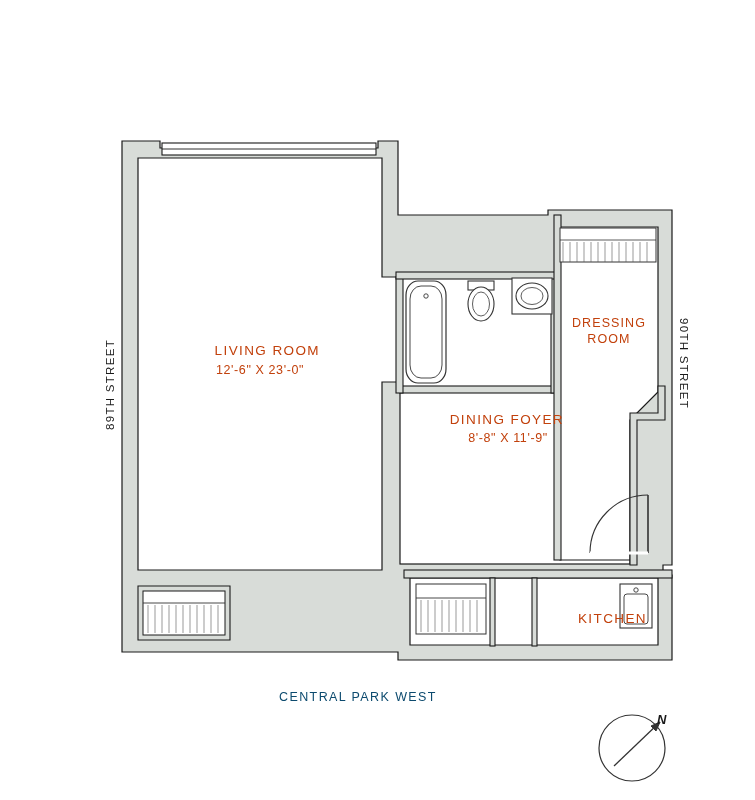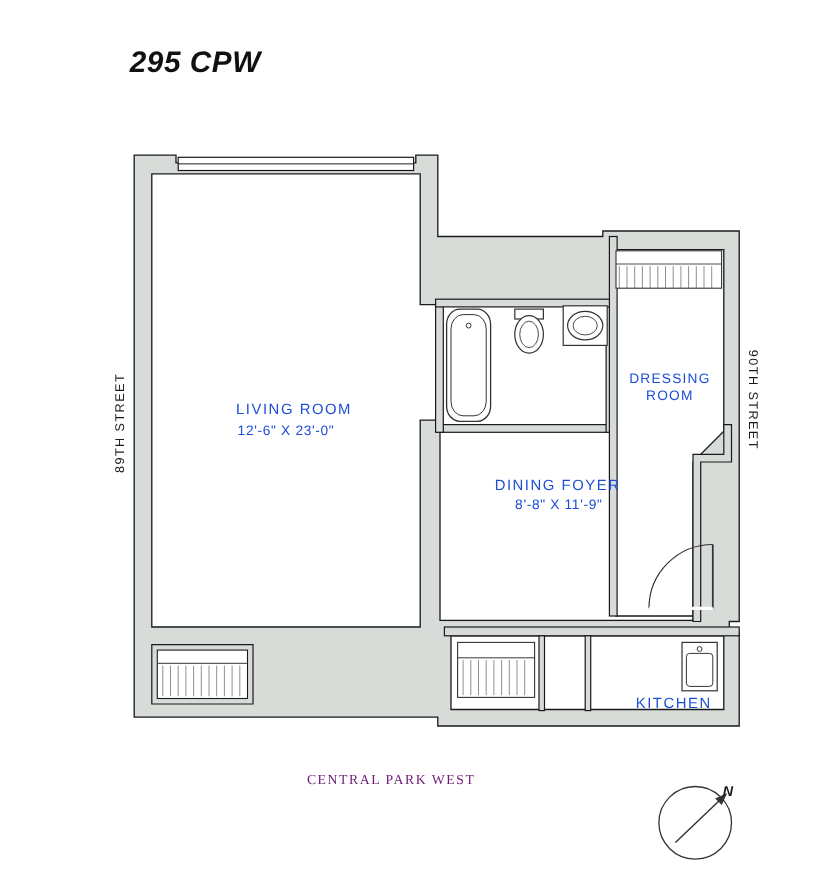"295 CPW" div.title-main { html: <div>295 CPW</div> -> none }
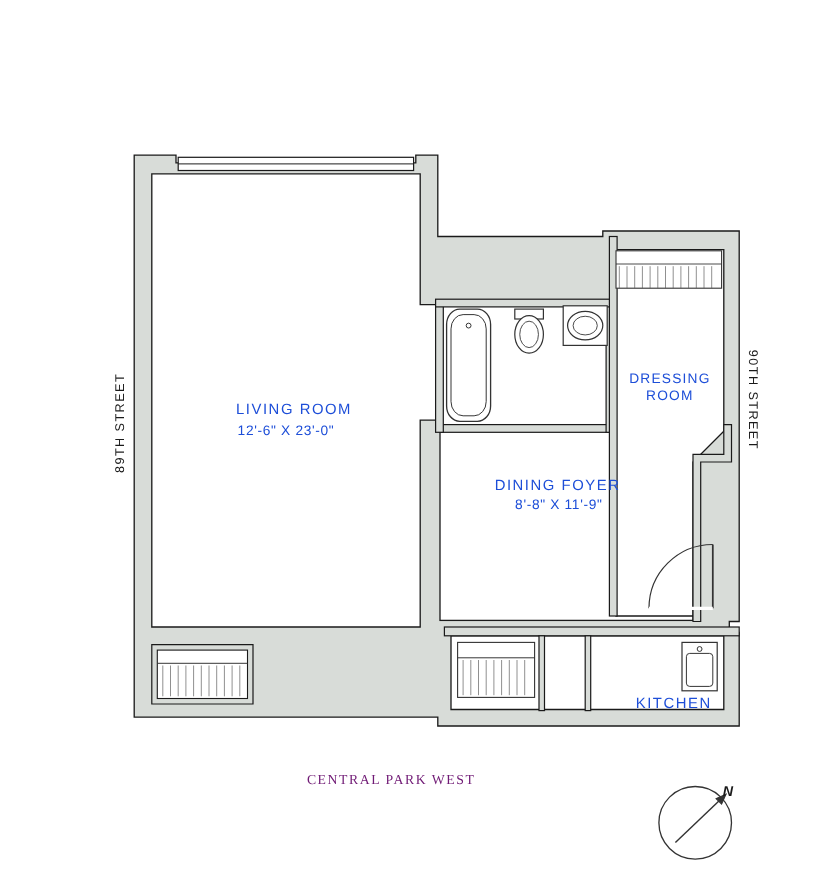"DRESSING" .plan-label { color: #1d4ed8 -> #c2410c; margin-top: 21px -> none }
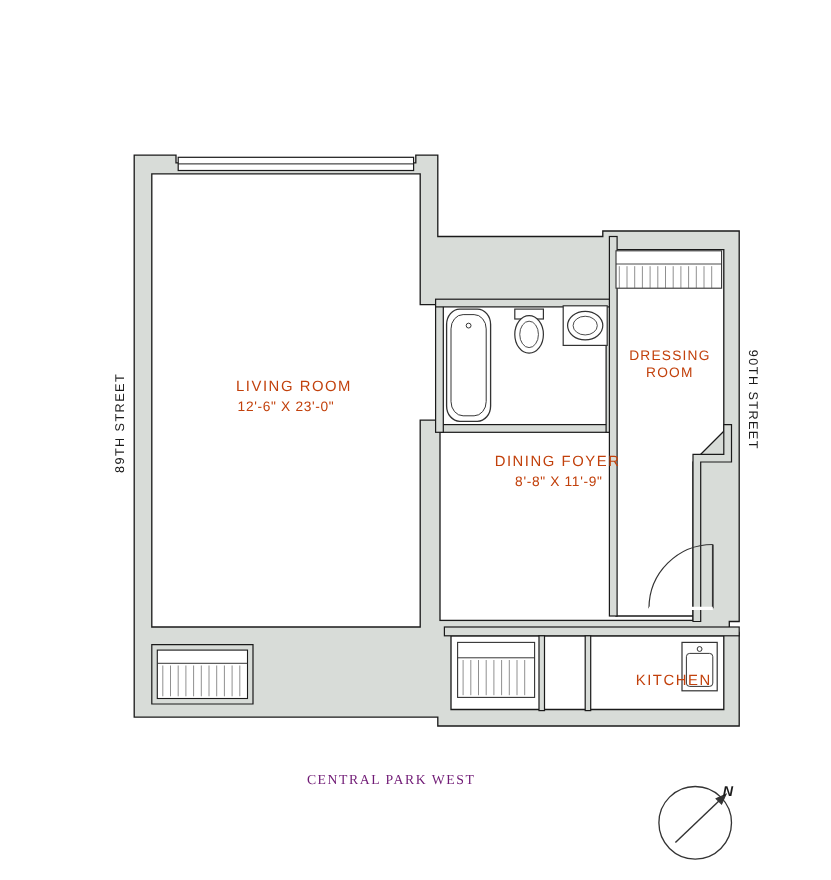"CENTRAL PARK WEST" .bottom-street { color: #701a75 -> #0c4a6e; font-family: Liberation Serif, serif -> Liberation Sans, sans-serif; margin-top: 12px -> none }
